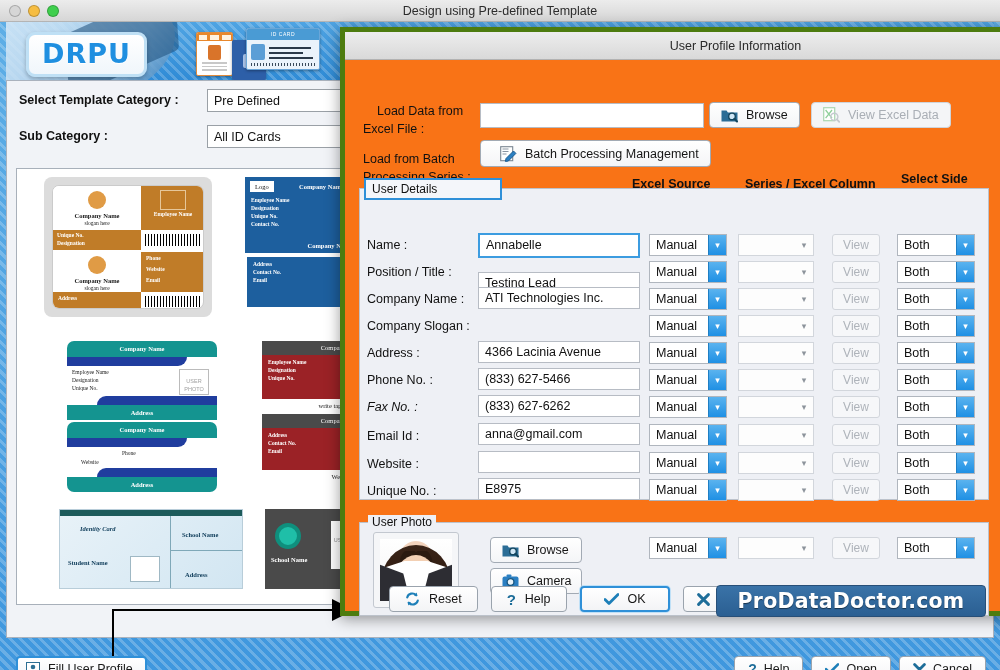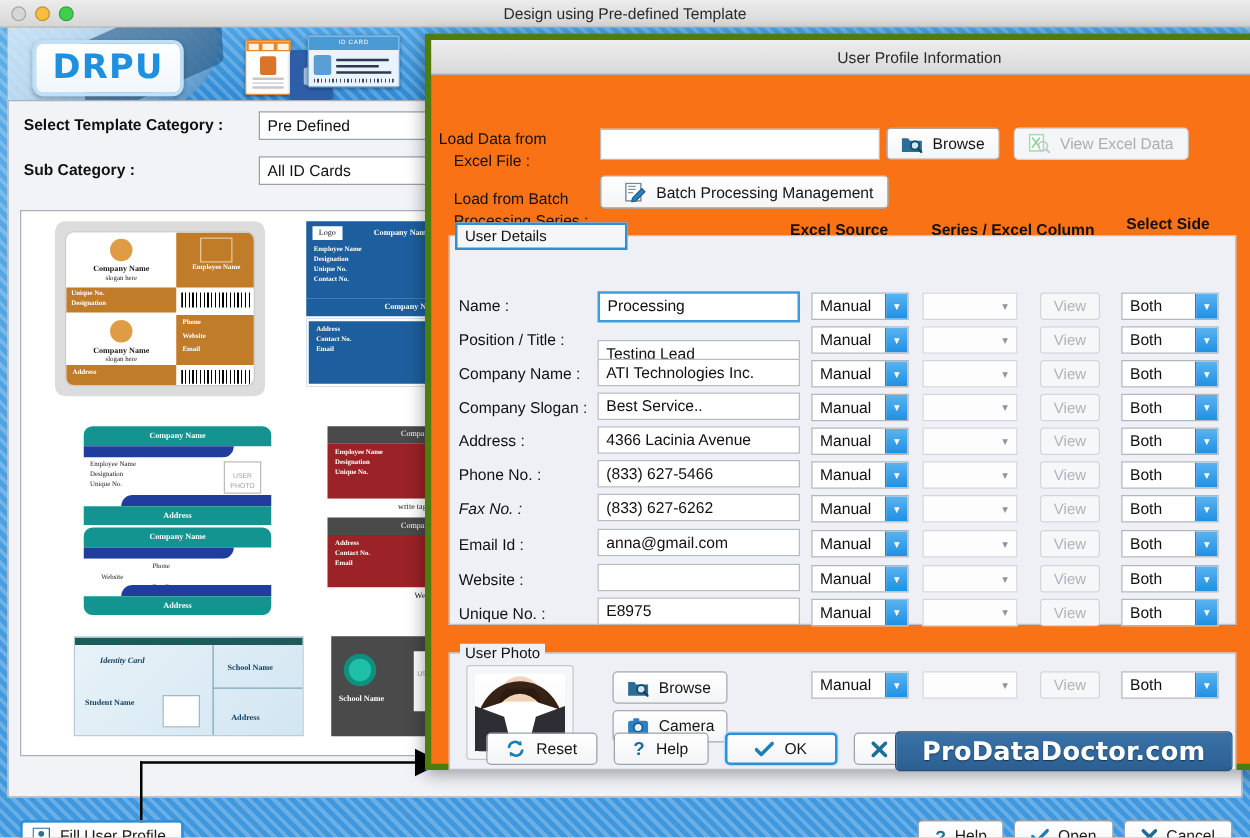"Load Data from" div.flabel { left: 6px -> 32px }
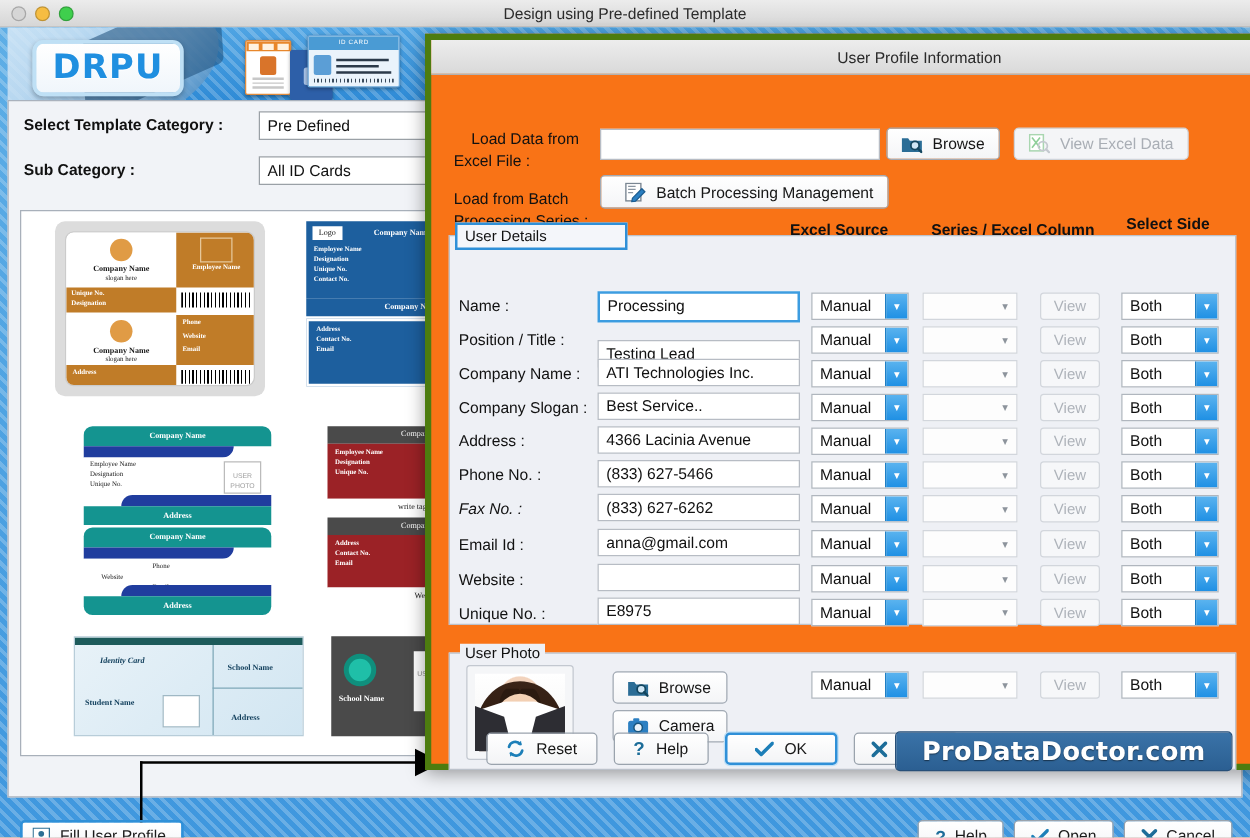"Processing" div.txt { text: Processing -> Annabelle }
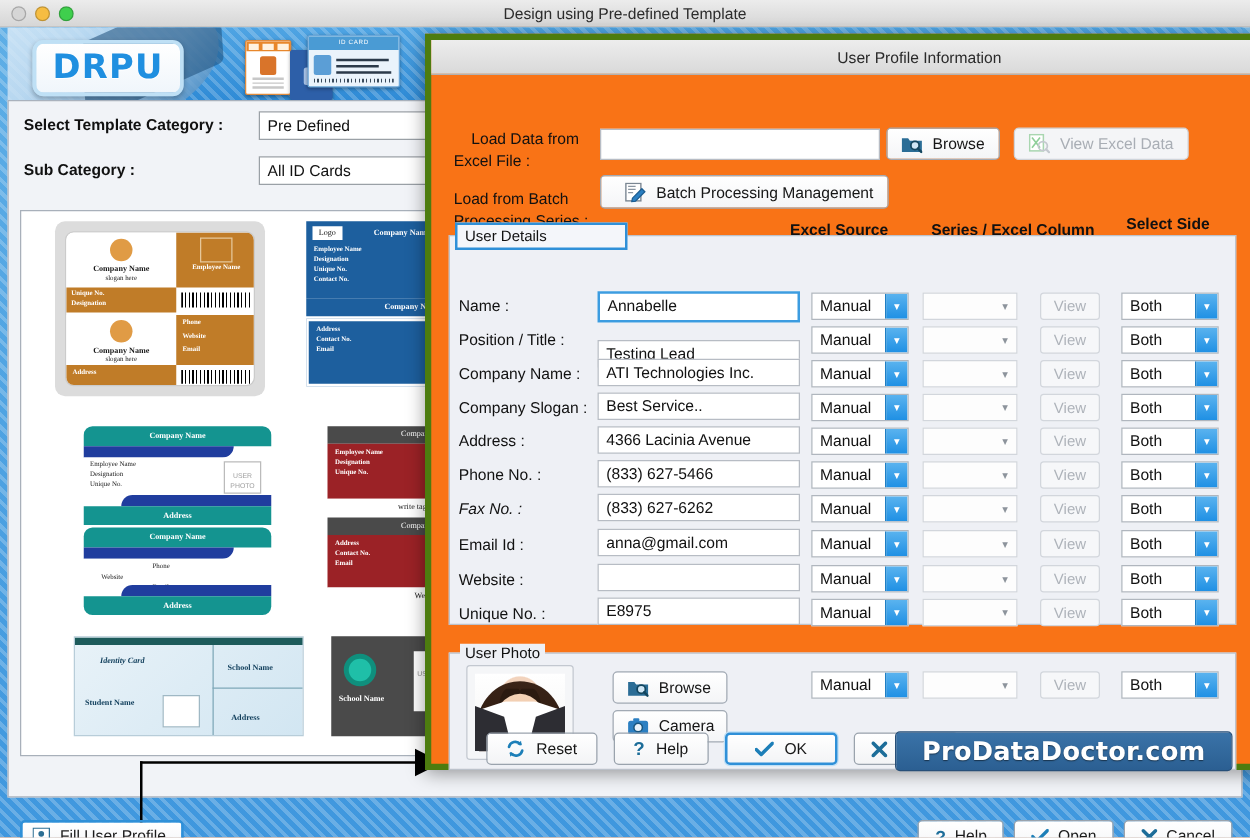"Best Service.." div.txt { html: <div>Best Service..</div> -> none }
